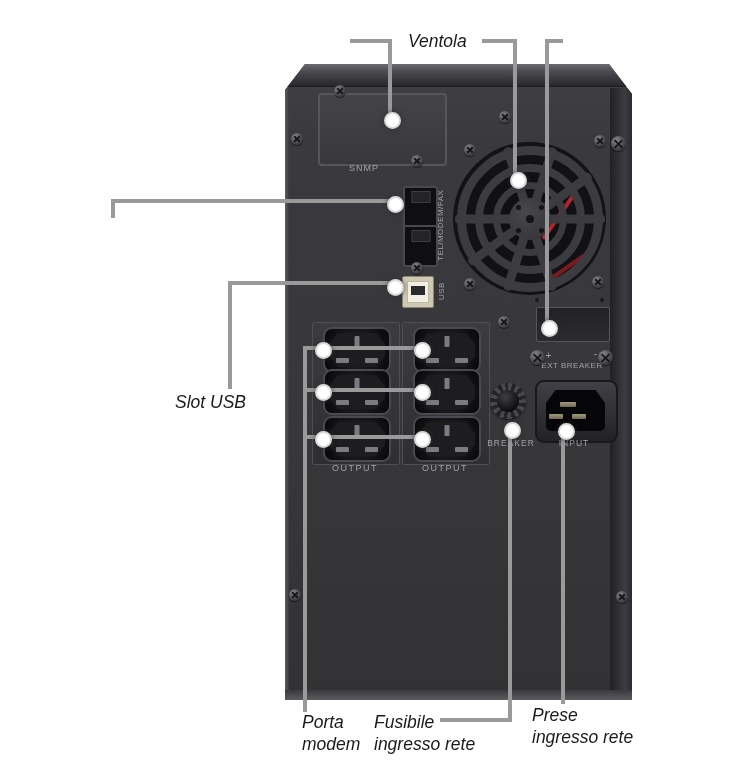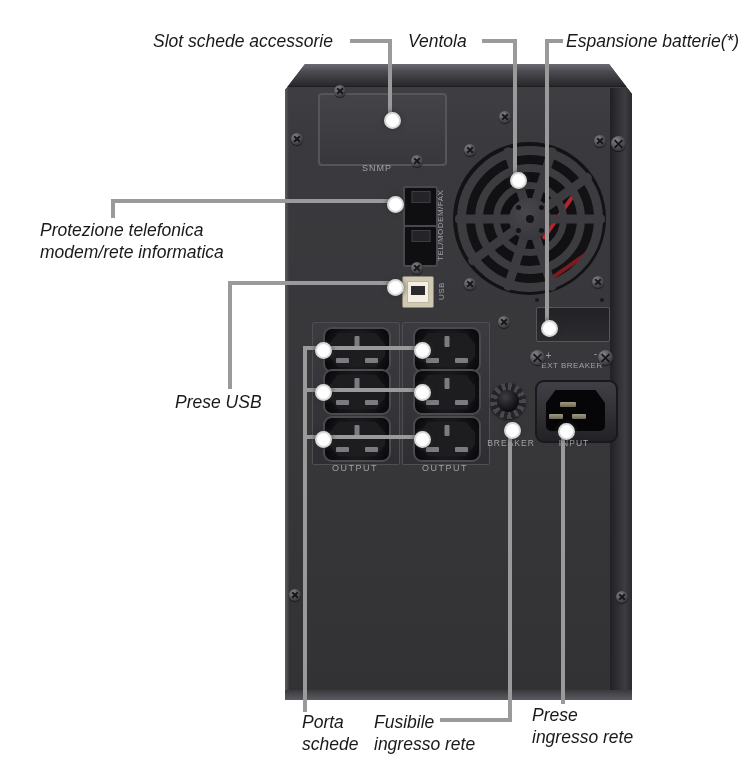"Slot schede accessorie" div.lab { html: <div>Slot schede accessorie</div> -> none }
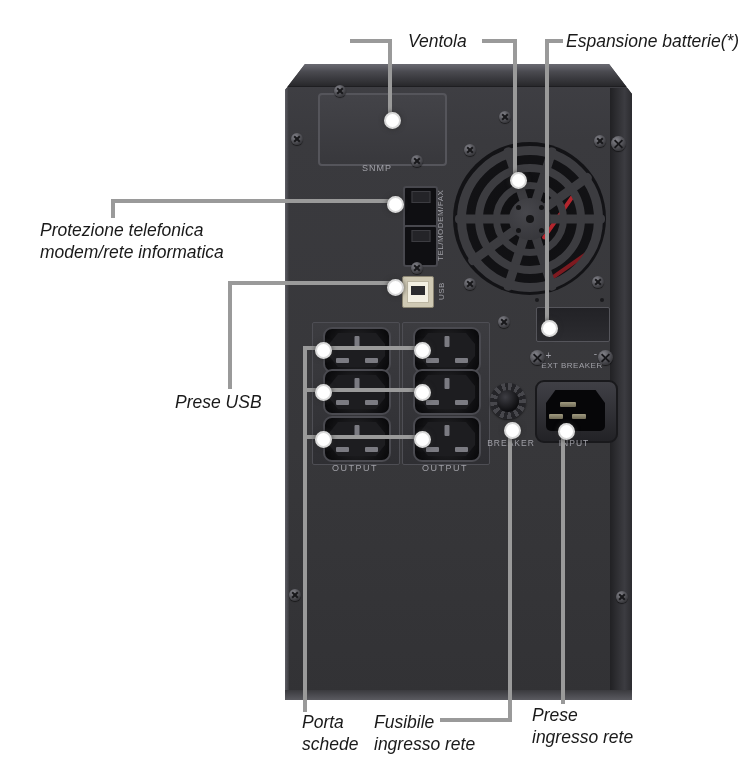"Espansione batterie(*)" div.lab { html: <div>Espansione batterie(*)</div> -> none }
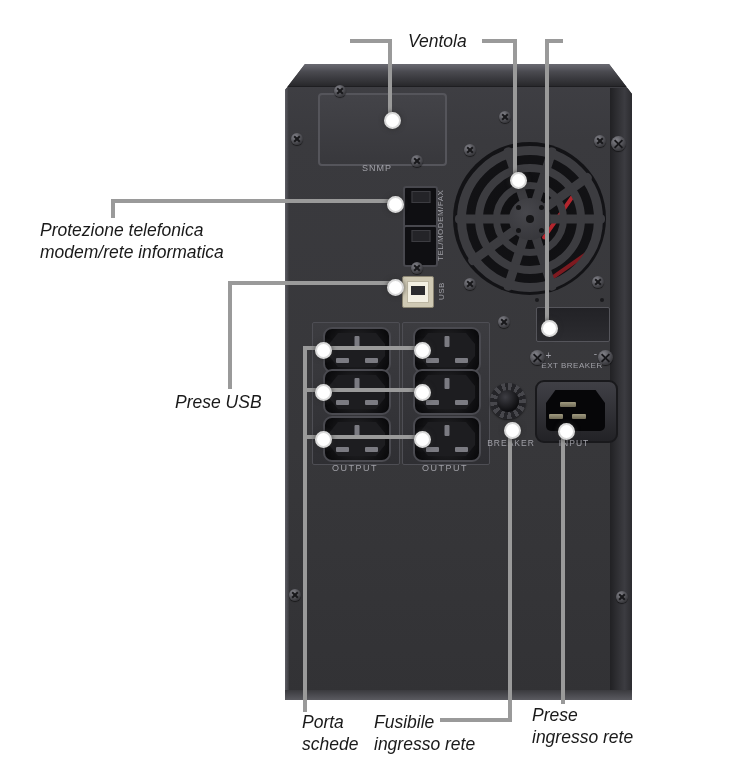"SNMP" div.ptxt { left: 353px -> 340px }
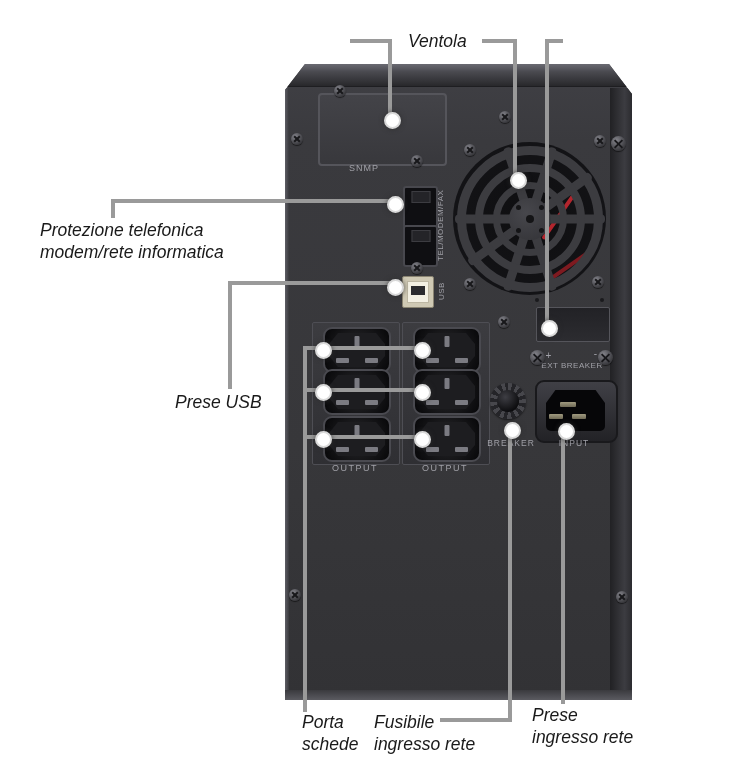"Protezione telefonica" div.lab { html: <div> <div>Protezione telefonica</div> <div>modem/rete informatica</div> </div> -> none }
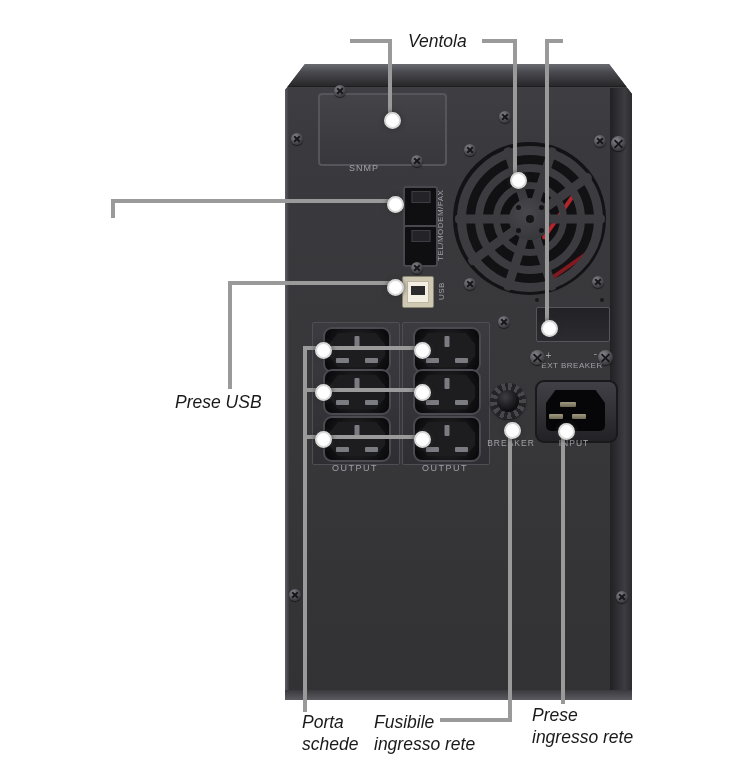"Prese USB" div.lab { text: Prese -> Slot }
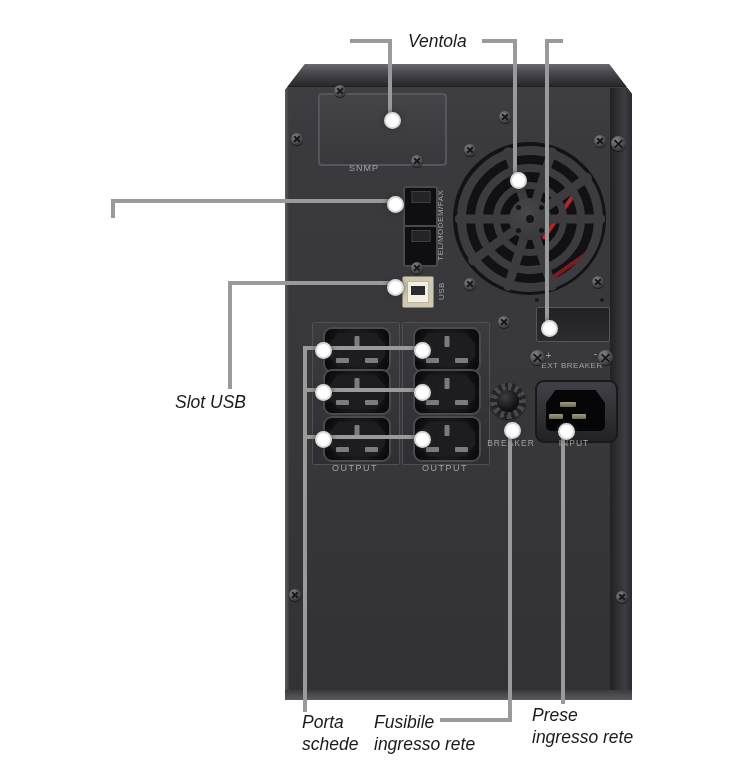"schede" div { text: schede -> modem }
